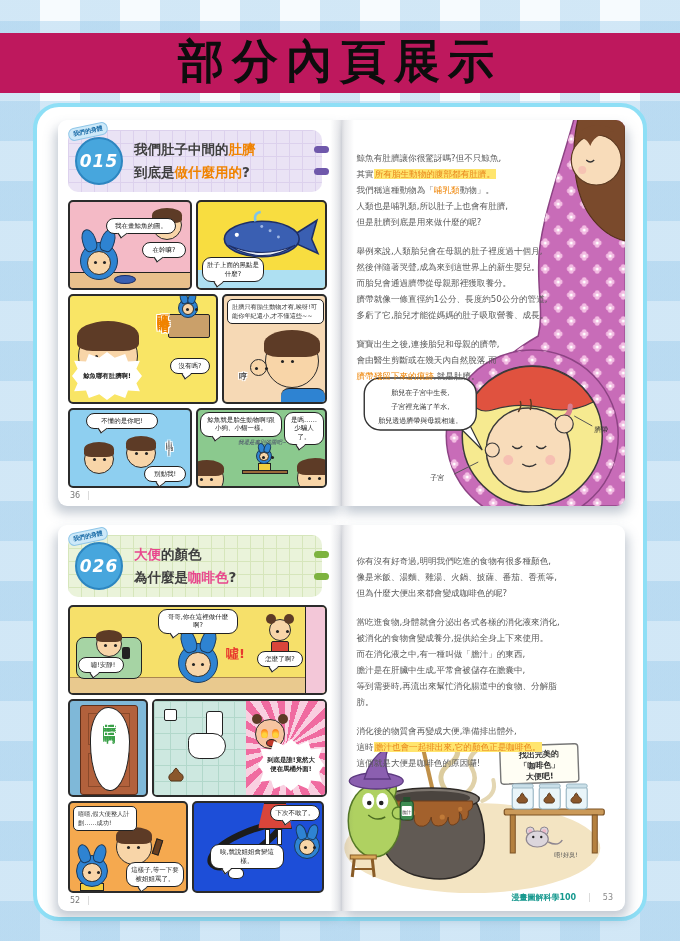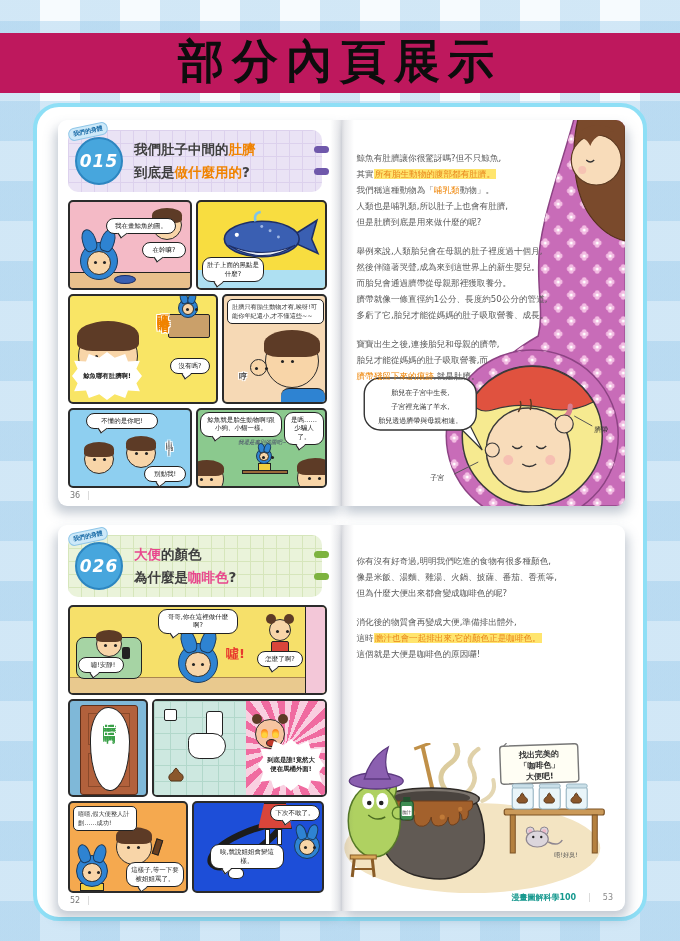"胎兒才能從媽媽的肚子吸取營養,而" span { text: 胎兒才能從媽媽的肚子吸取營養 -> 會由醫生剪斷或在幾天內自然脫落 }
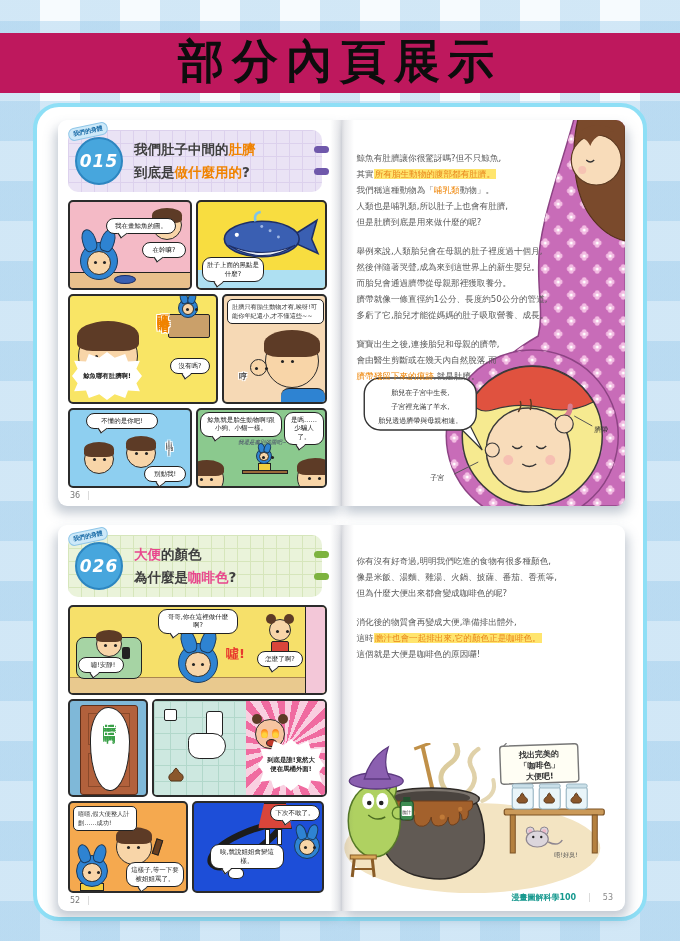"當吃進食物,身體就會分泌出各式各樣的消化液來消化," p { html: none -> <p> <span><span>當吃進食物,身體就會分泌出各式各樣的消化液來消化,</span></span> <span><span>被消化的食物會變成養分,提供給全身上下來使用。</span></span> <span><span>而在消化液之中,有一種叫做「膽汁」的東西,</span></span> <span><span>膽汁是在肝臟中生成,平常會被儲存在膽囊中,</span></span> <span><span>等到需要時,再流出來幫忙消化腸道中的食物、分解脂肪。</span></span> </p> }
